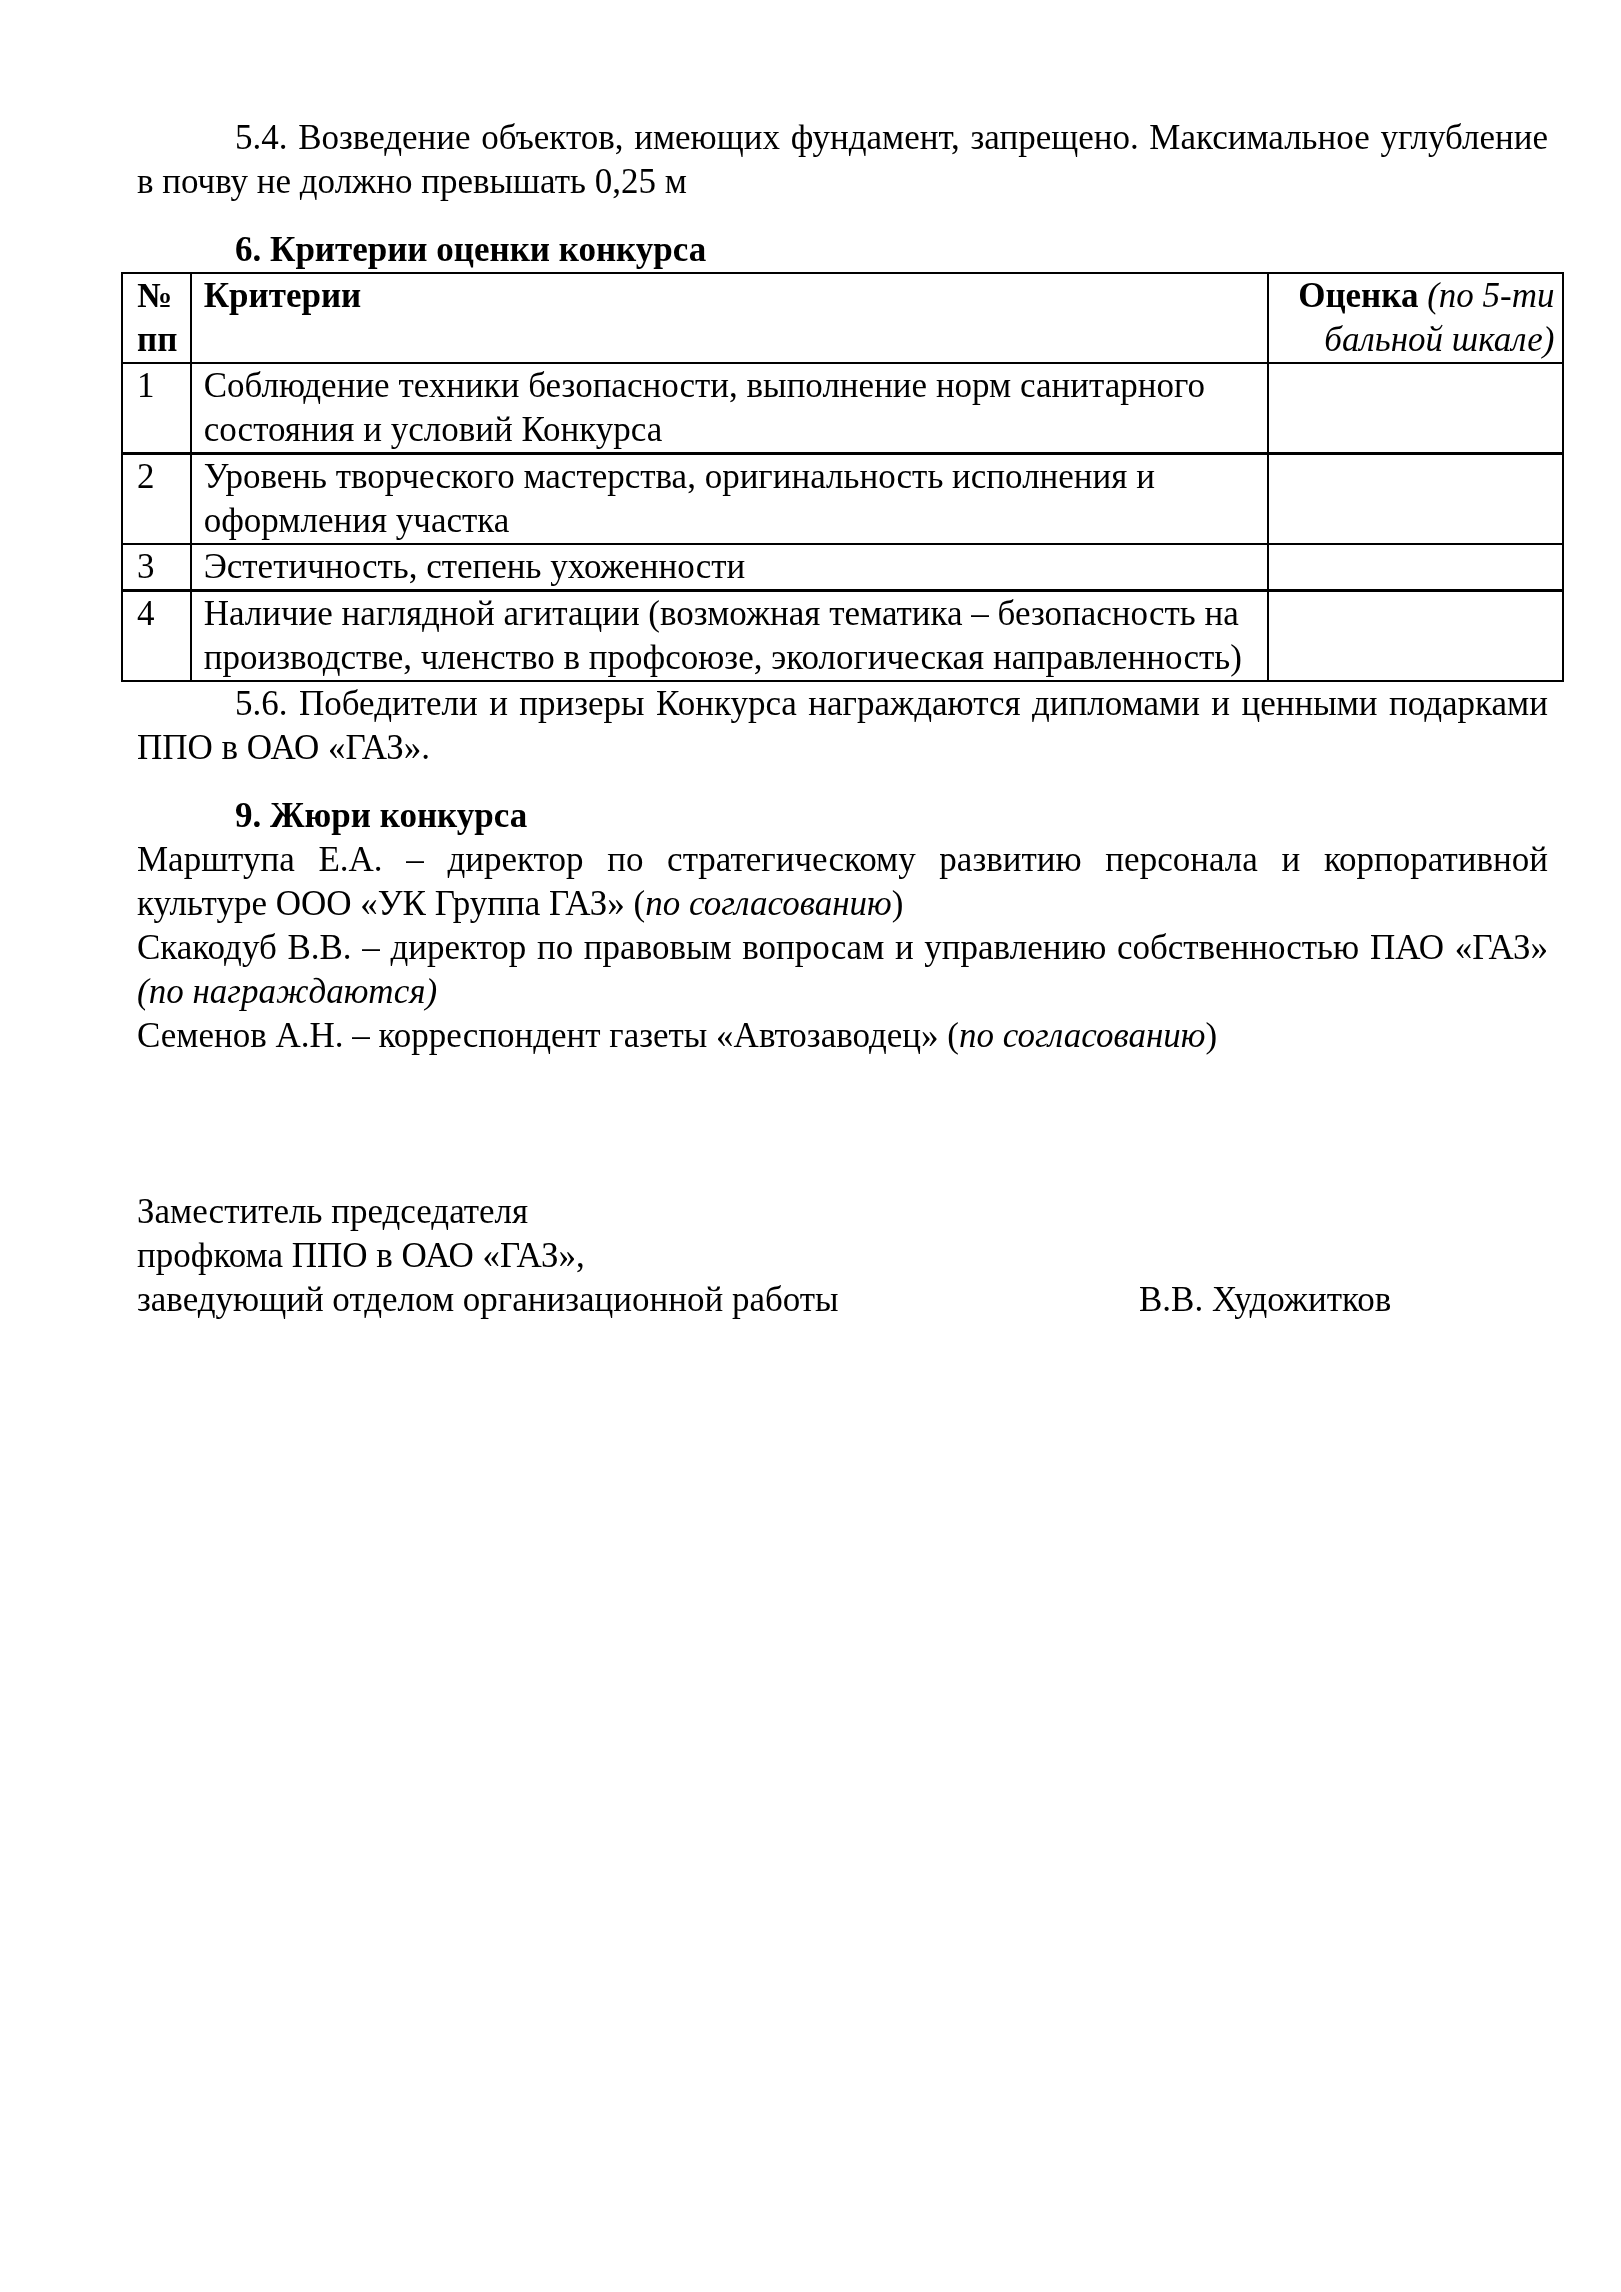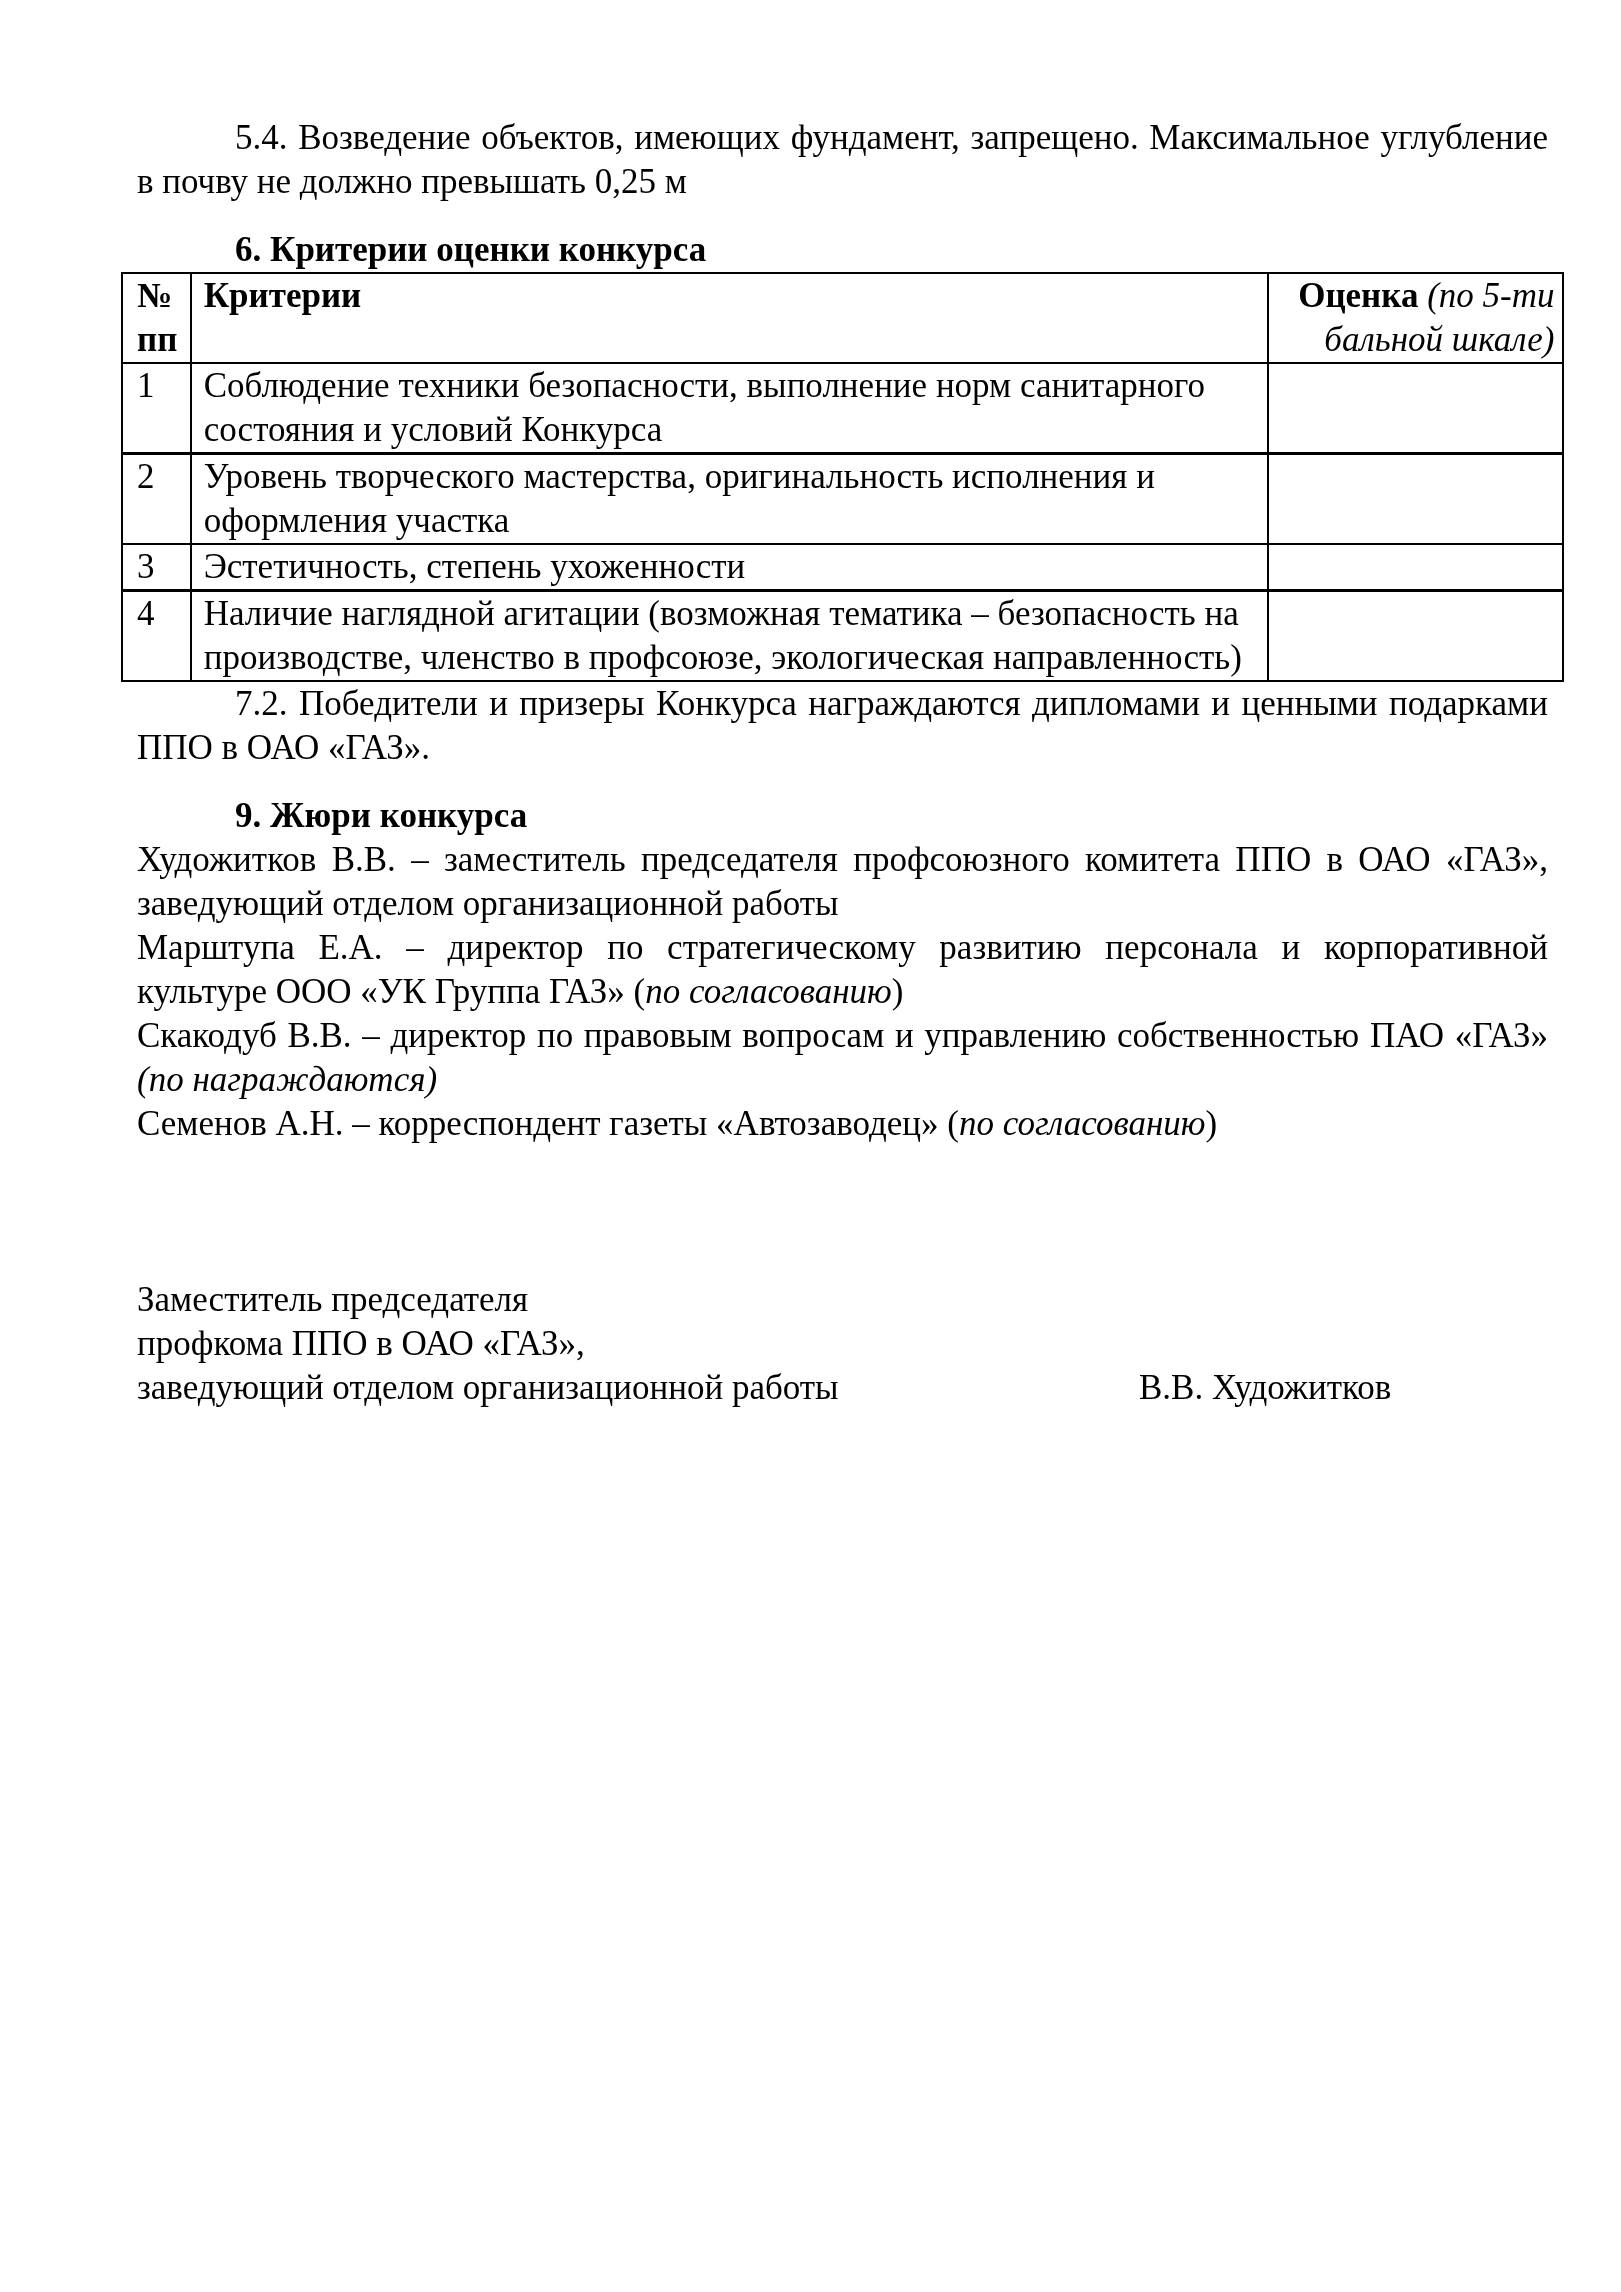"7.2. Победители и призеры Конкурса" p.justify { text: 7.2 -> 5.6 }
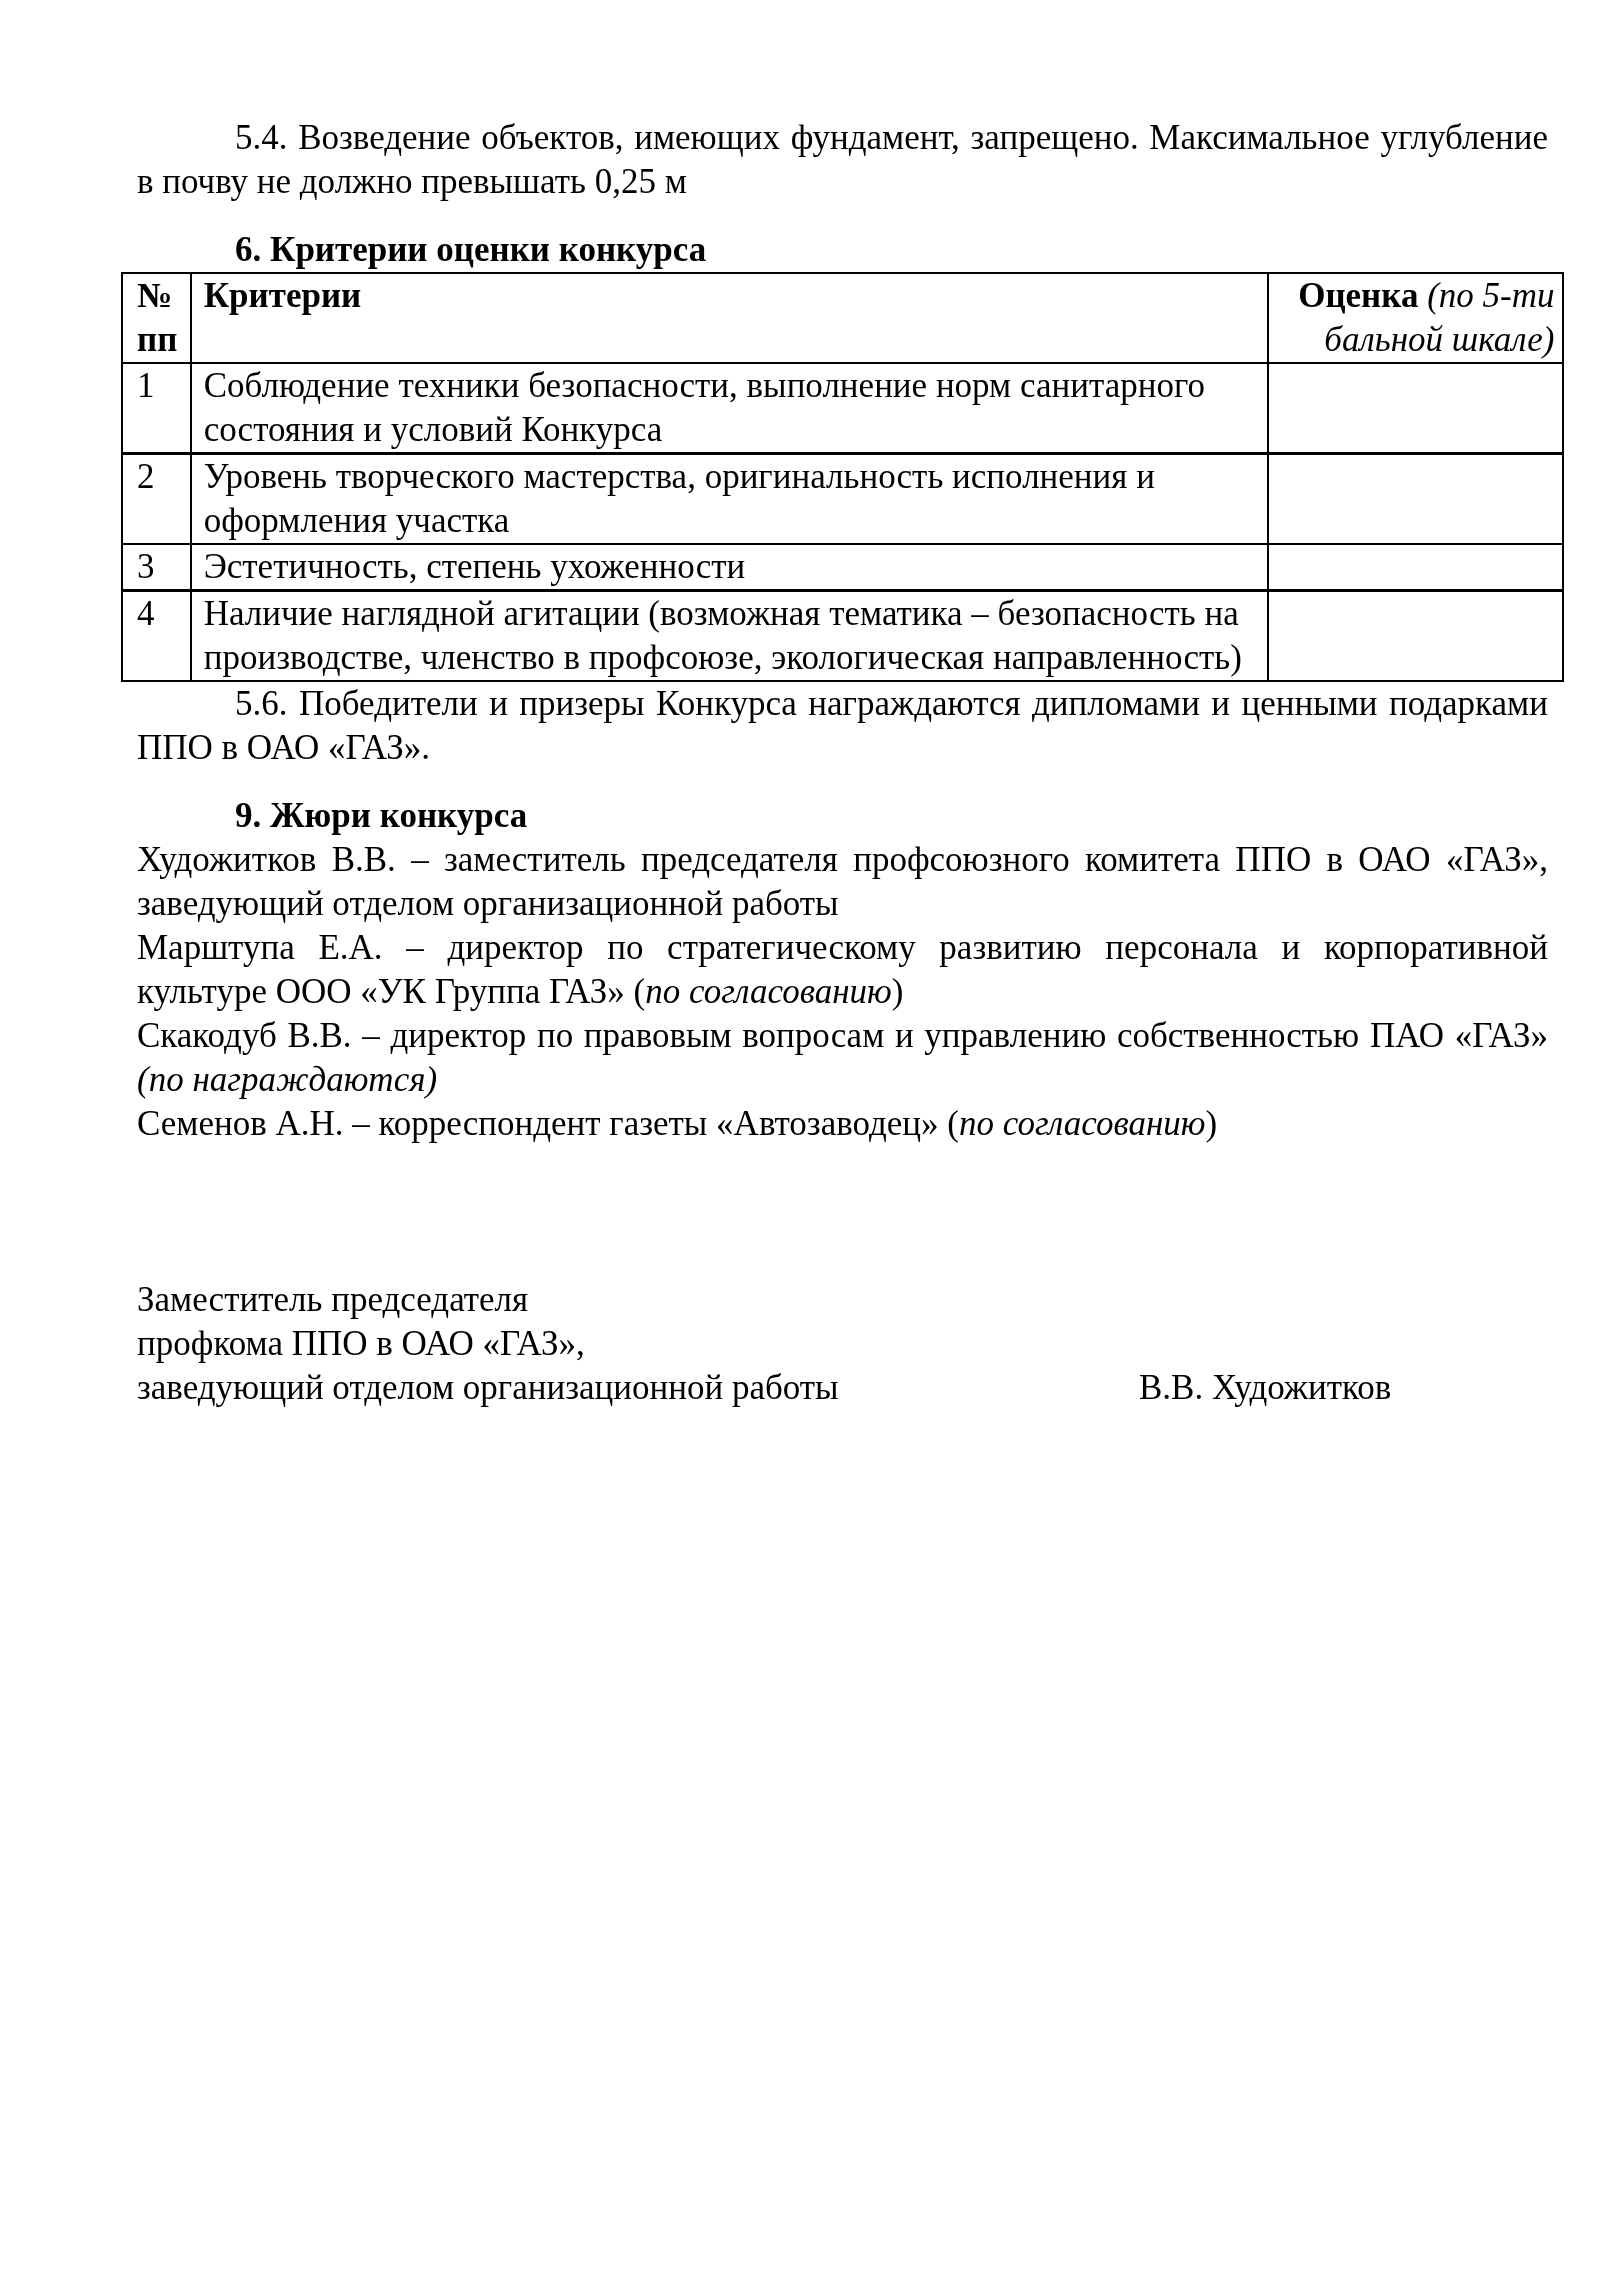"Художитков В.В. – заместитель" p.justify { html: <p><span>Художитков В.В. – заместитель председателя профсоюзного комитета ППО в ОАО «ГАЗ», заведующий отделом организационной работы</span></p> -> none }
